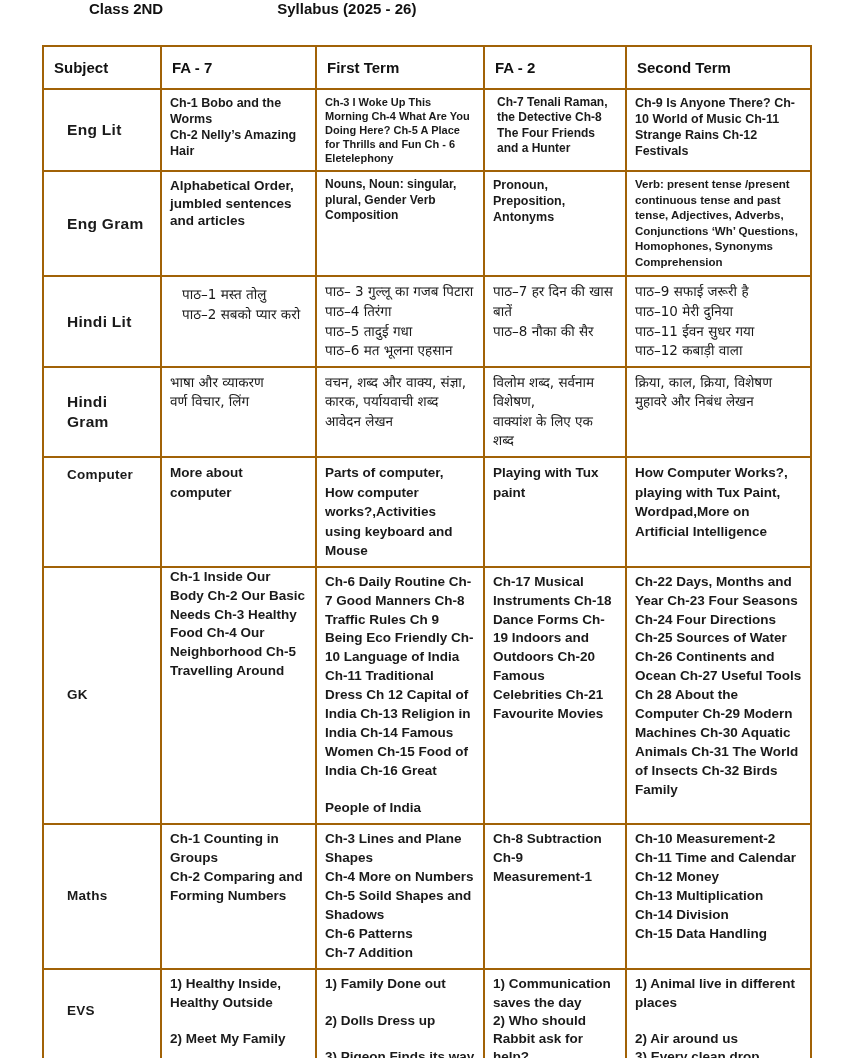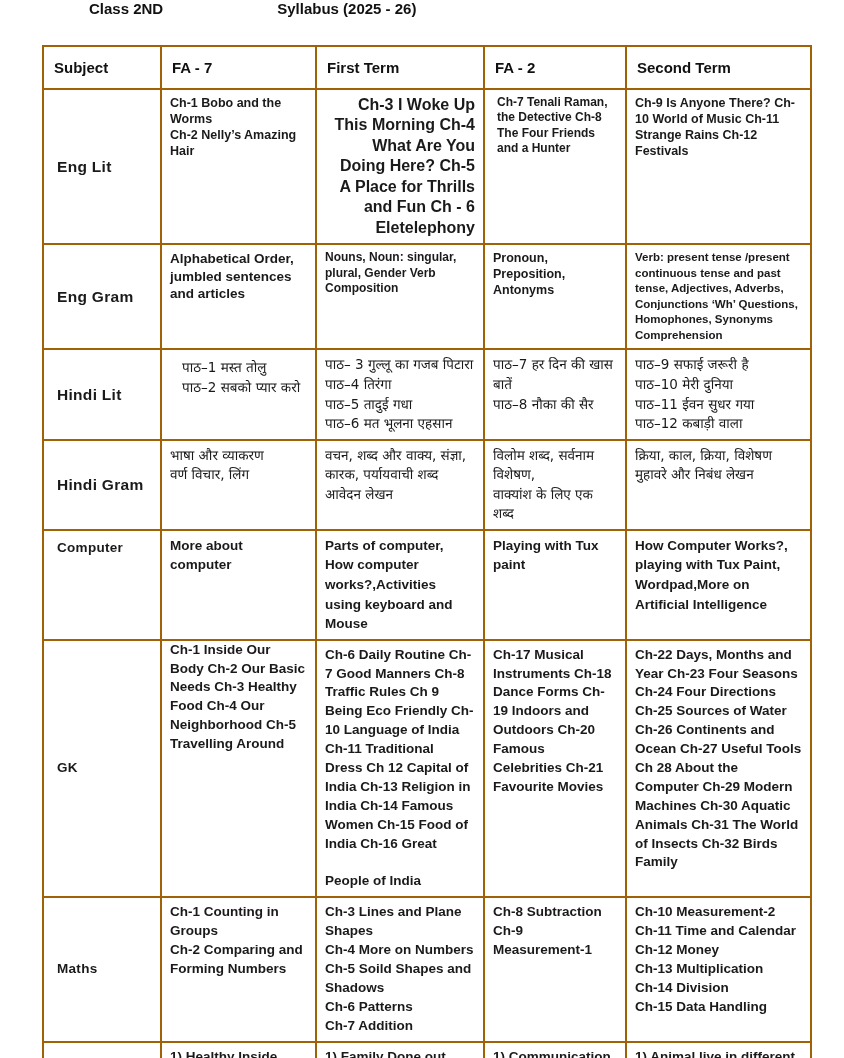"Ch-3 I Woke Up This" tr.r-englit td.first { font-size: 16px -> 11px; text-align: right -> none }
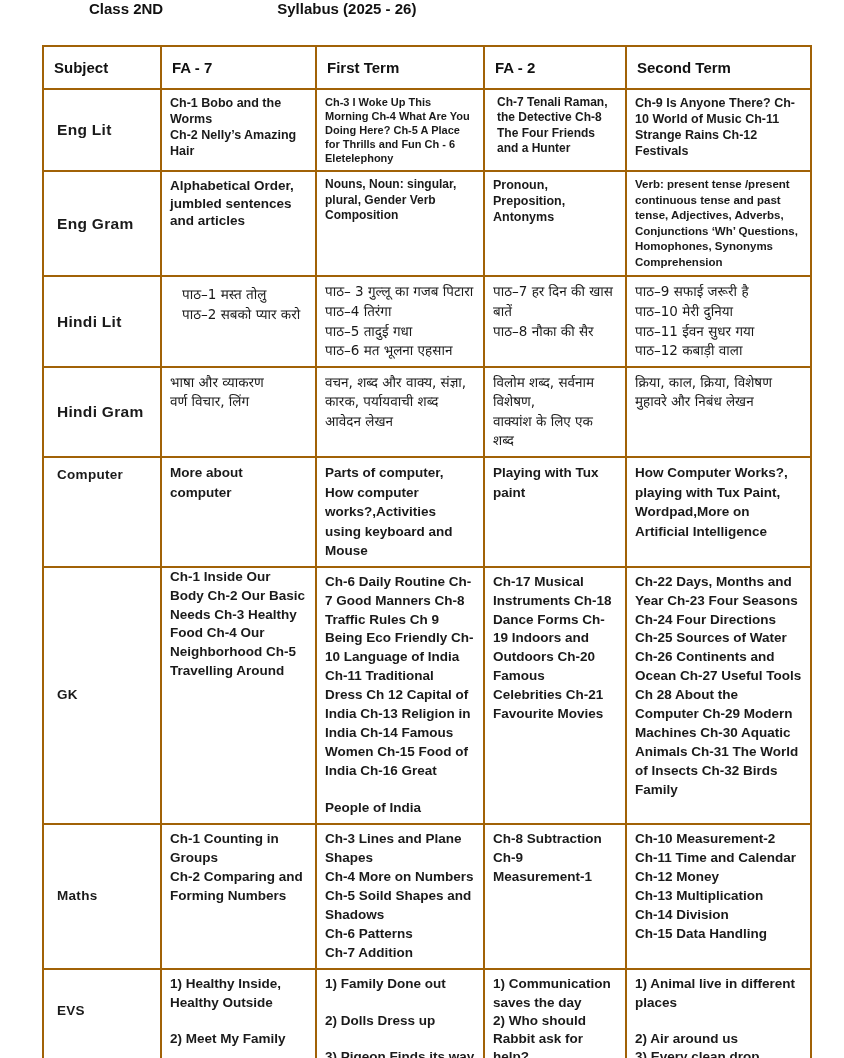"Eng Lit" td.subject { padding-left: 13px -> 23px }
